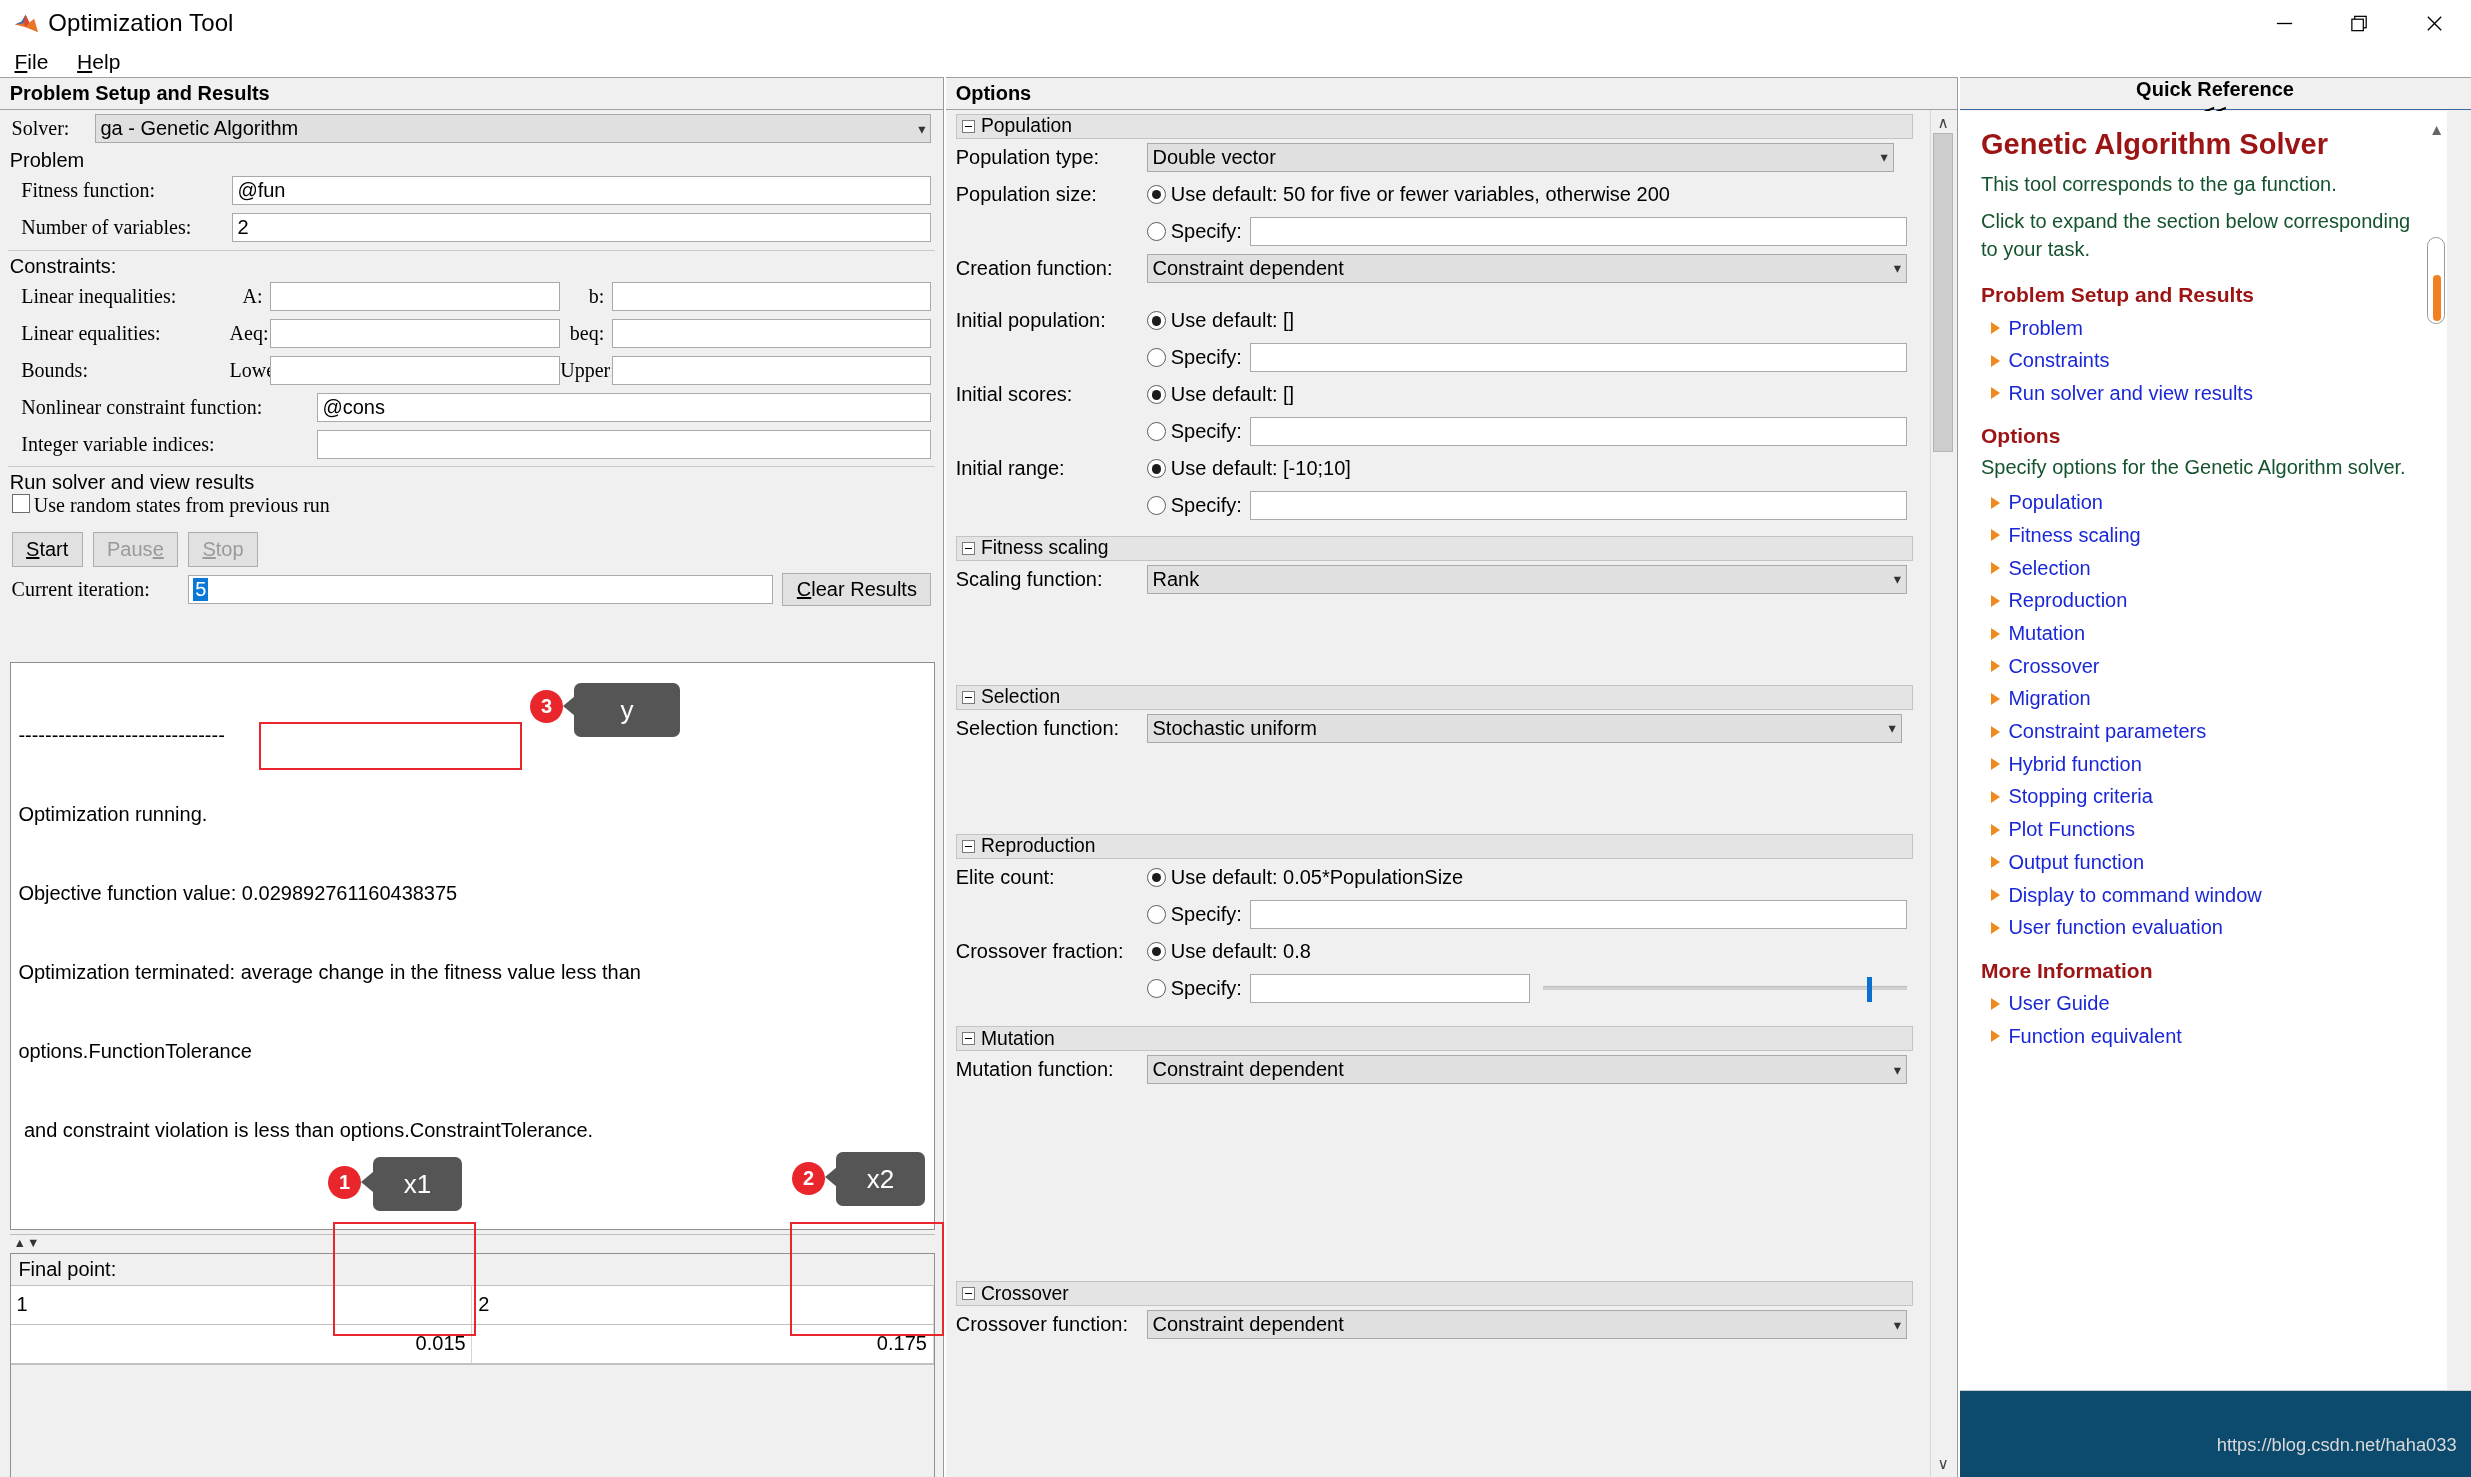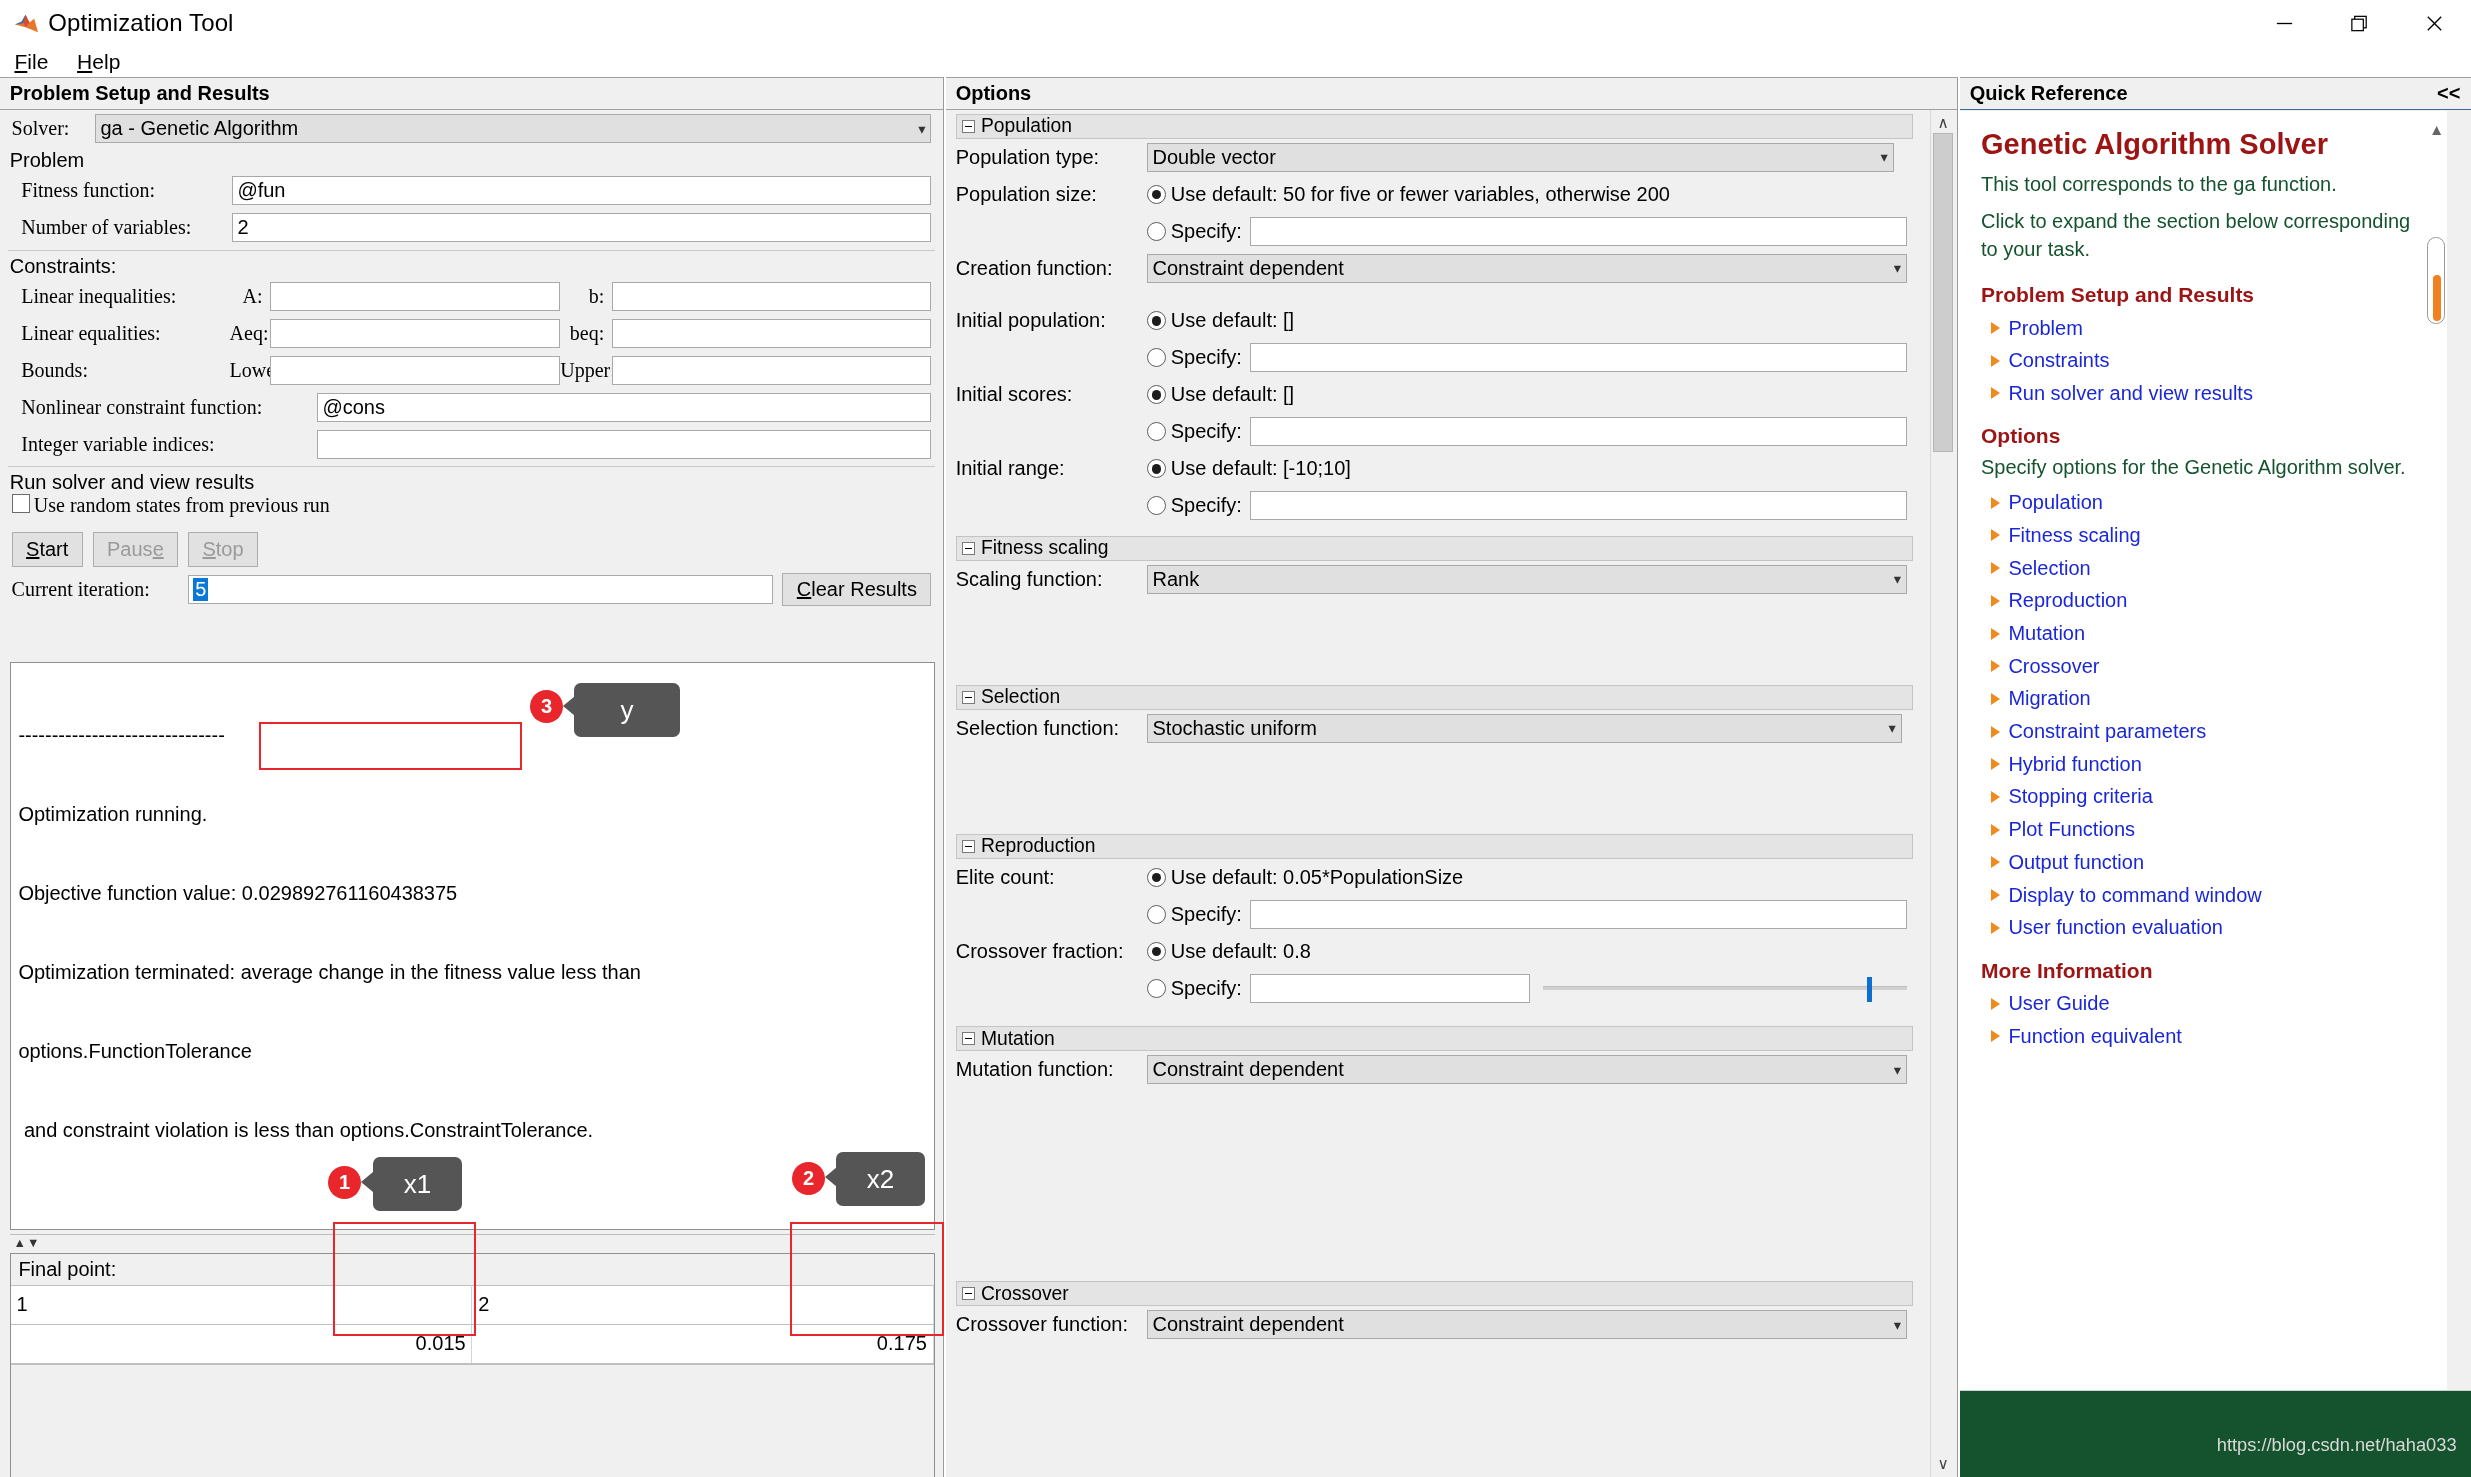"Quick Reference" #qr-header { flex-direction: none -> column }
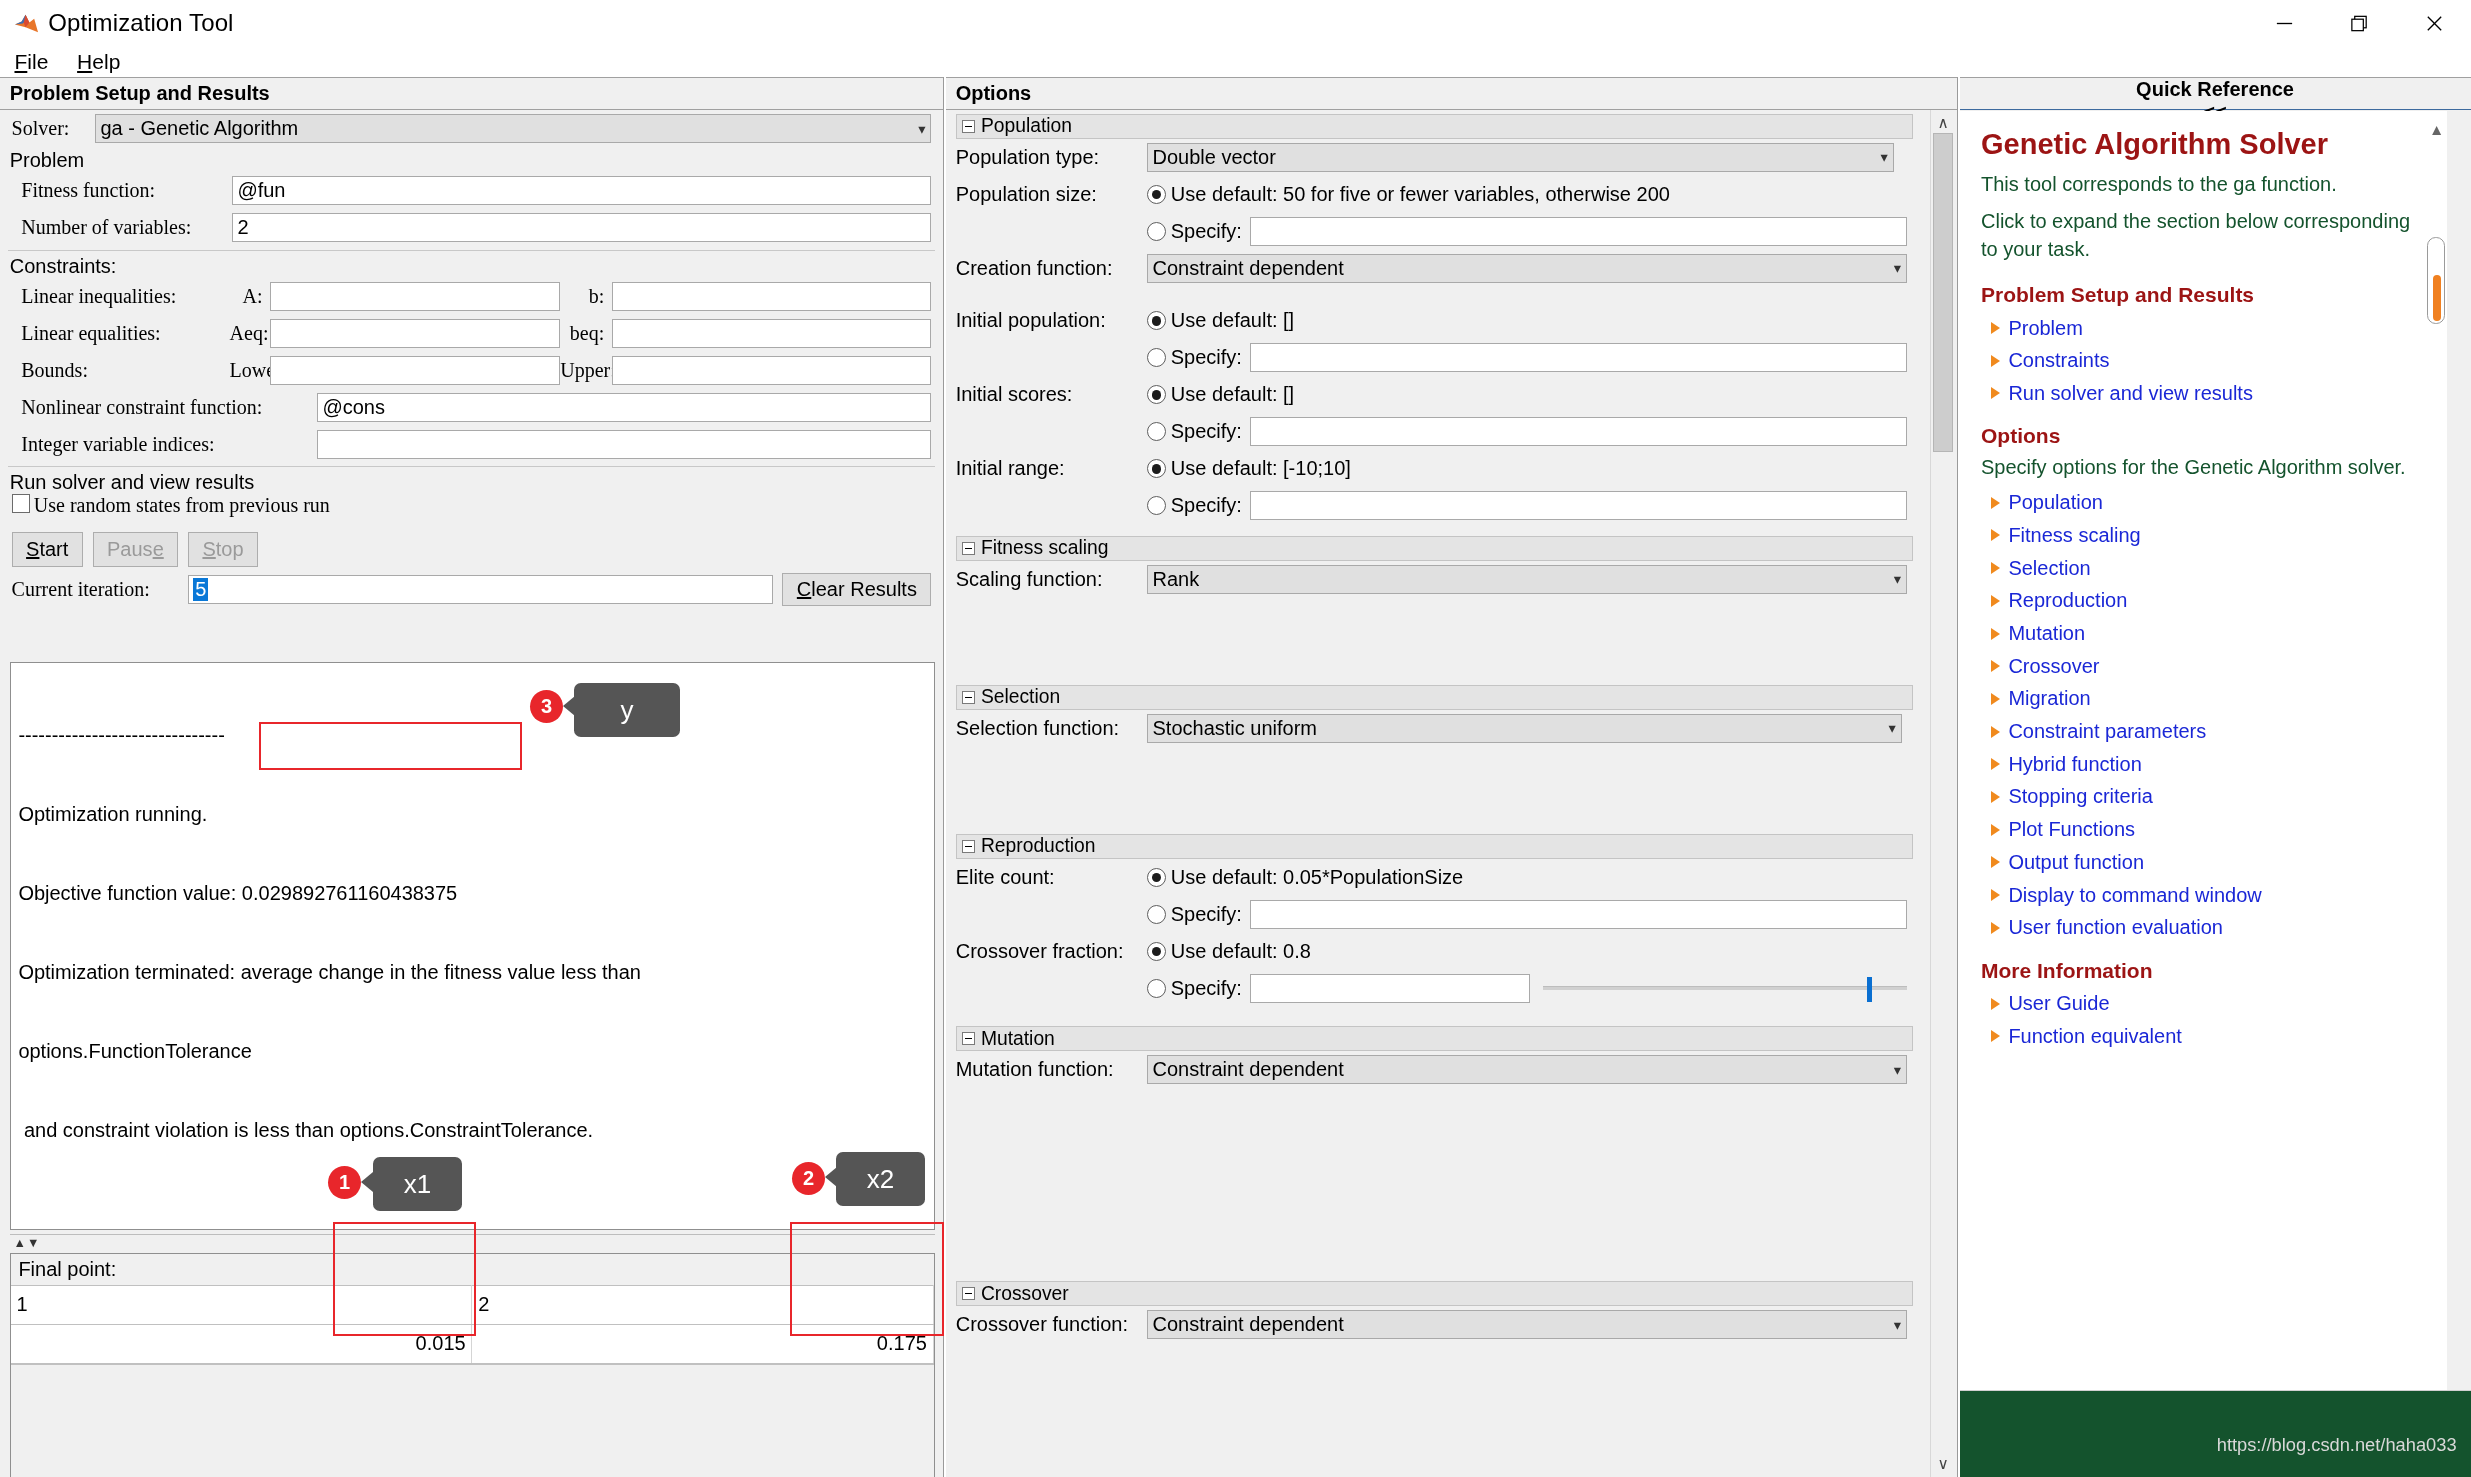"https://blog.csdn.net/haha033" #qr-footer { background: #14532d -> #0c4a6e }
